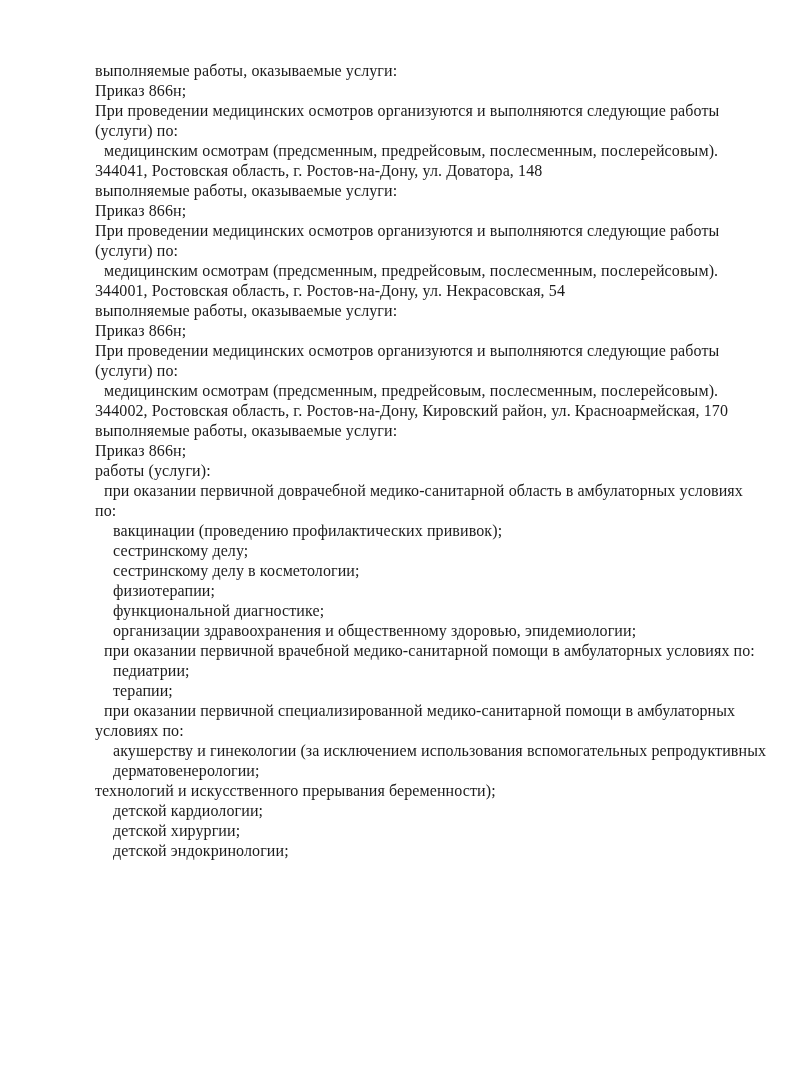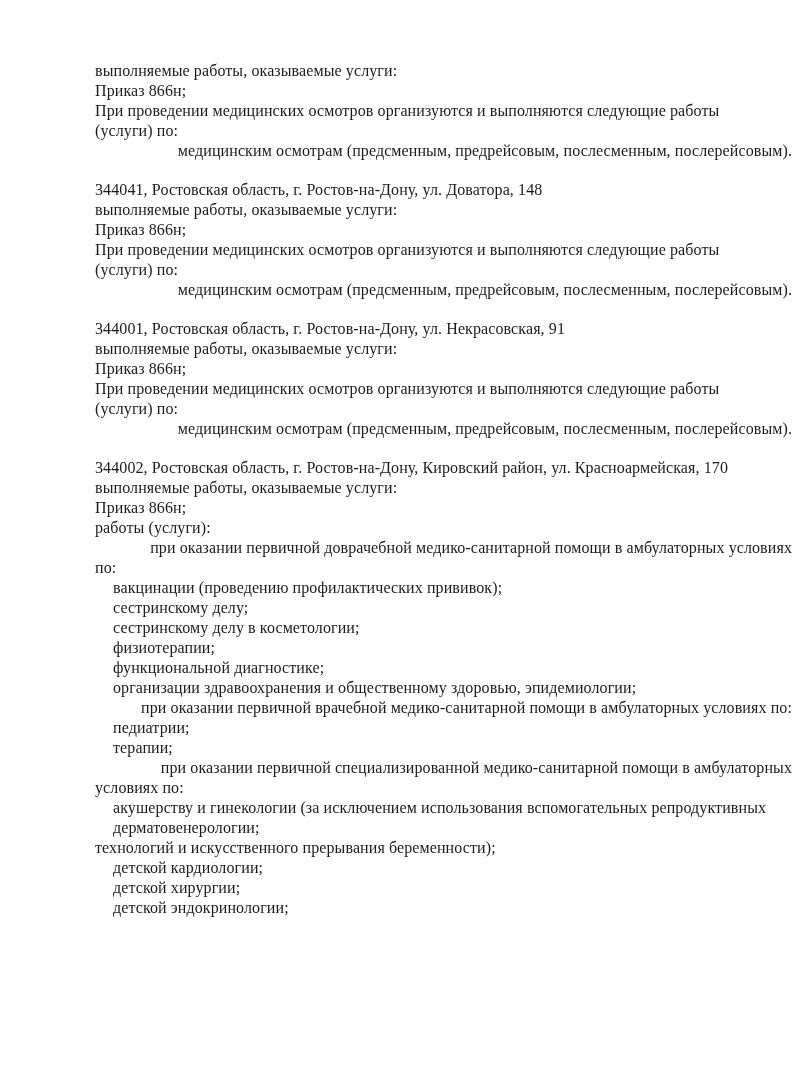"медицинским осмотрам (предсменным," .indent-1 { text-align: right -> none }
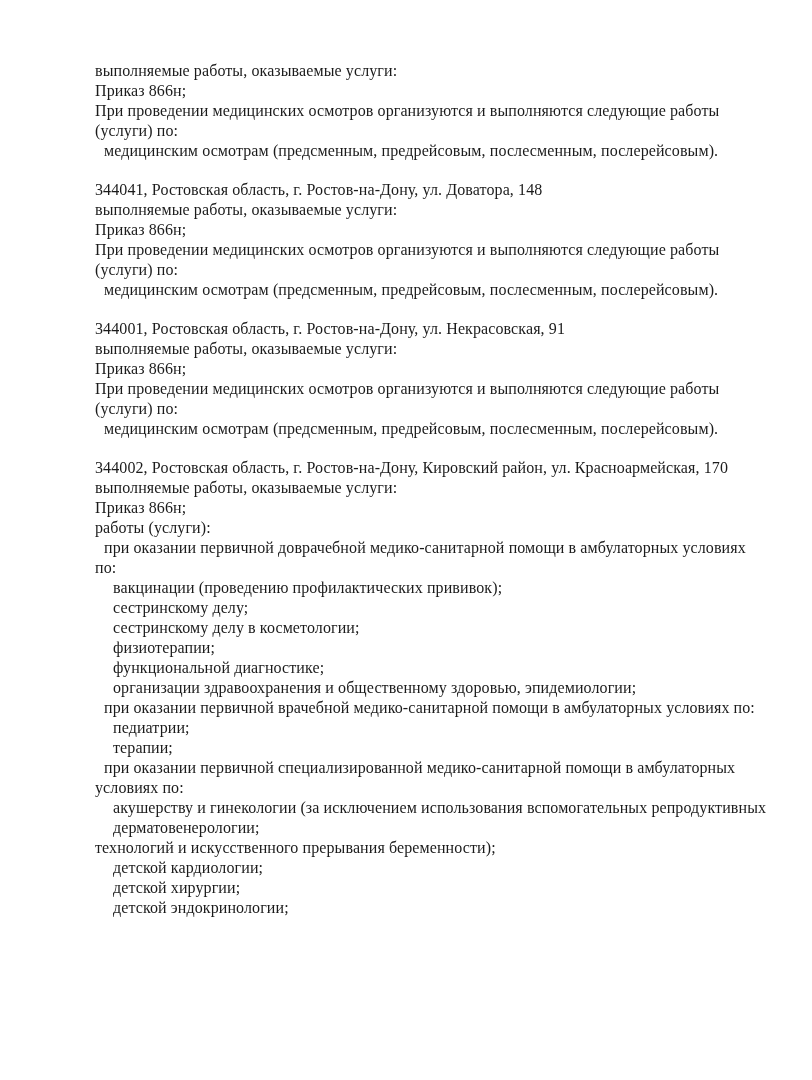"344041, Ростовская область, г." .block + .block { margin-top: 19px -> none }
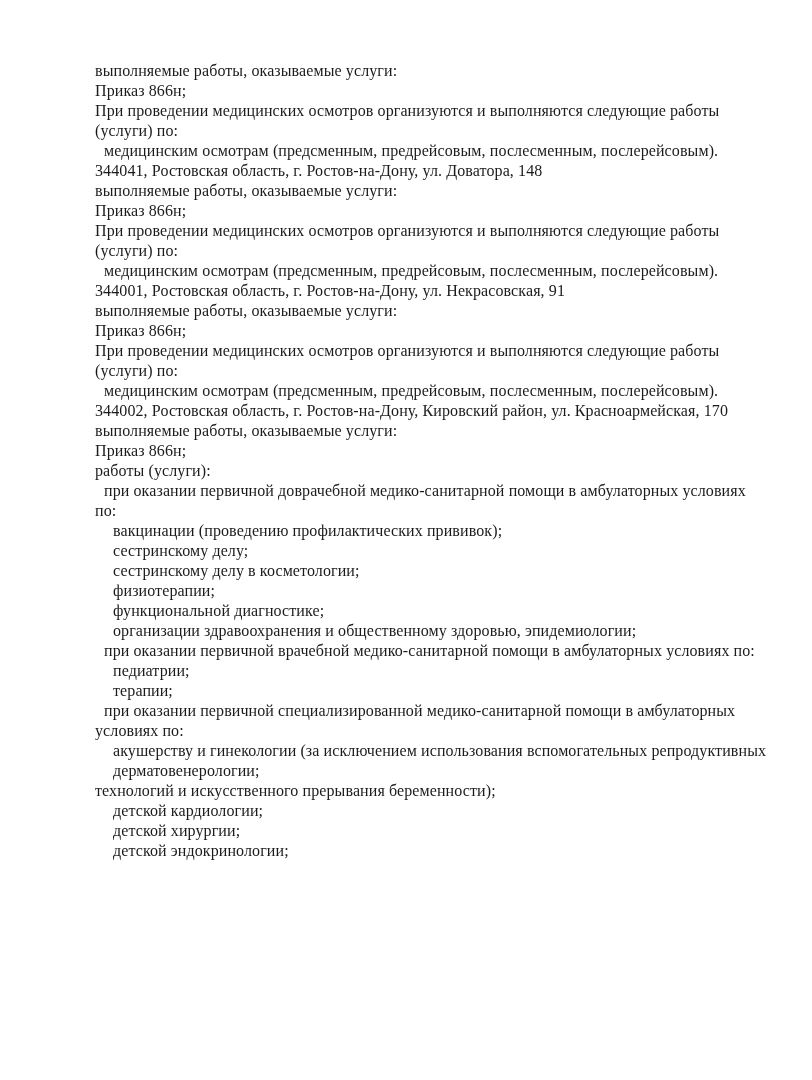"344001, Ростовская область, г." div.line { text: 91 -> 54 }
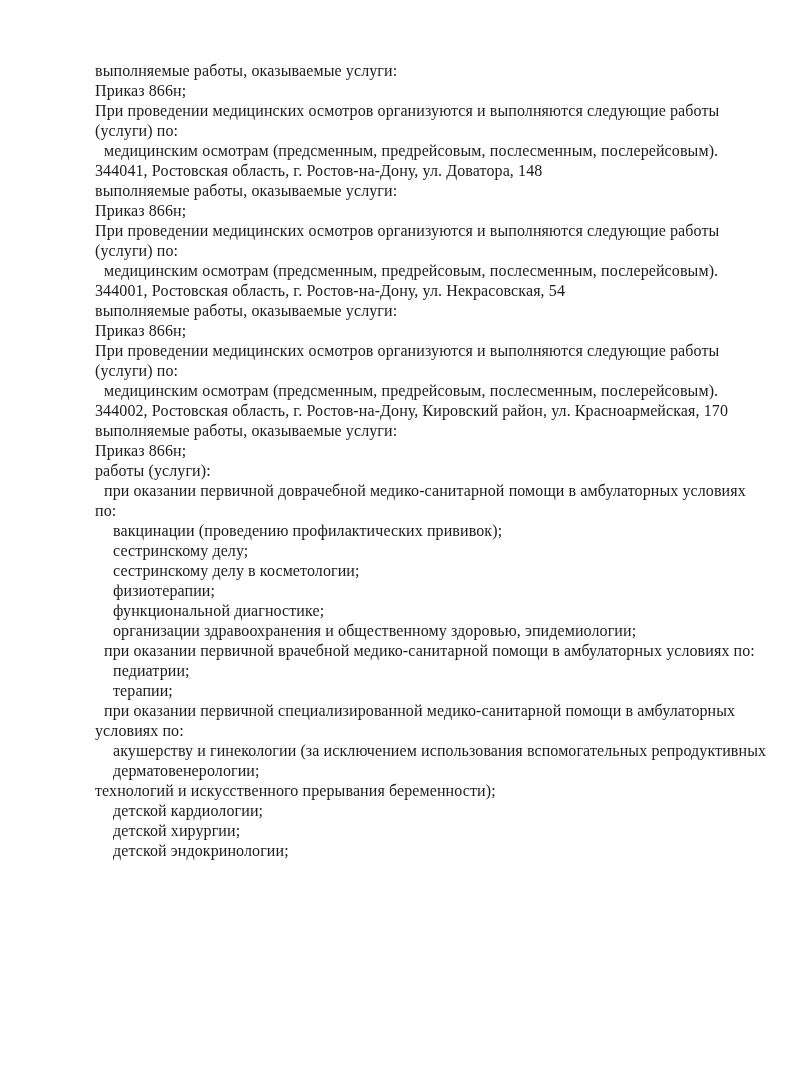"при оказании первичной доврачебной" div.line { text: помощи -> область }
